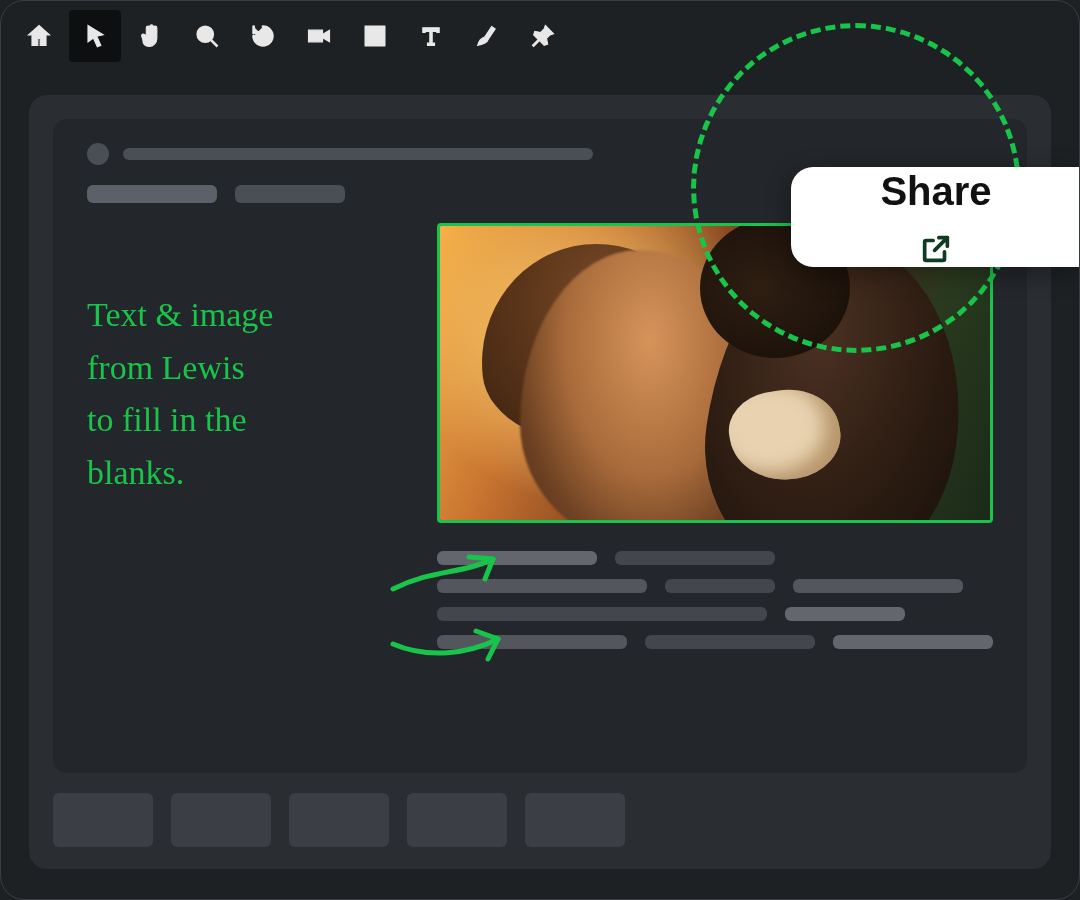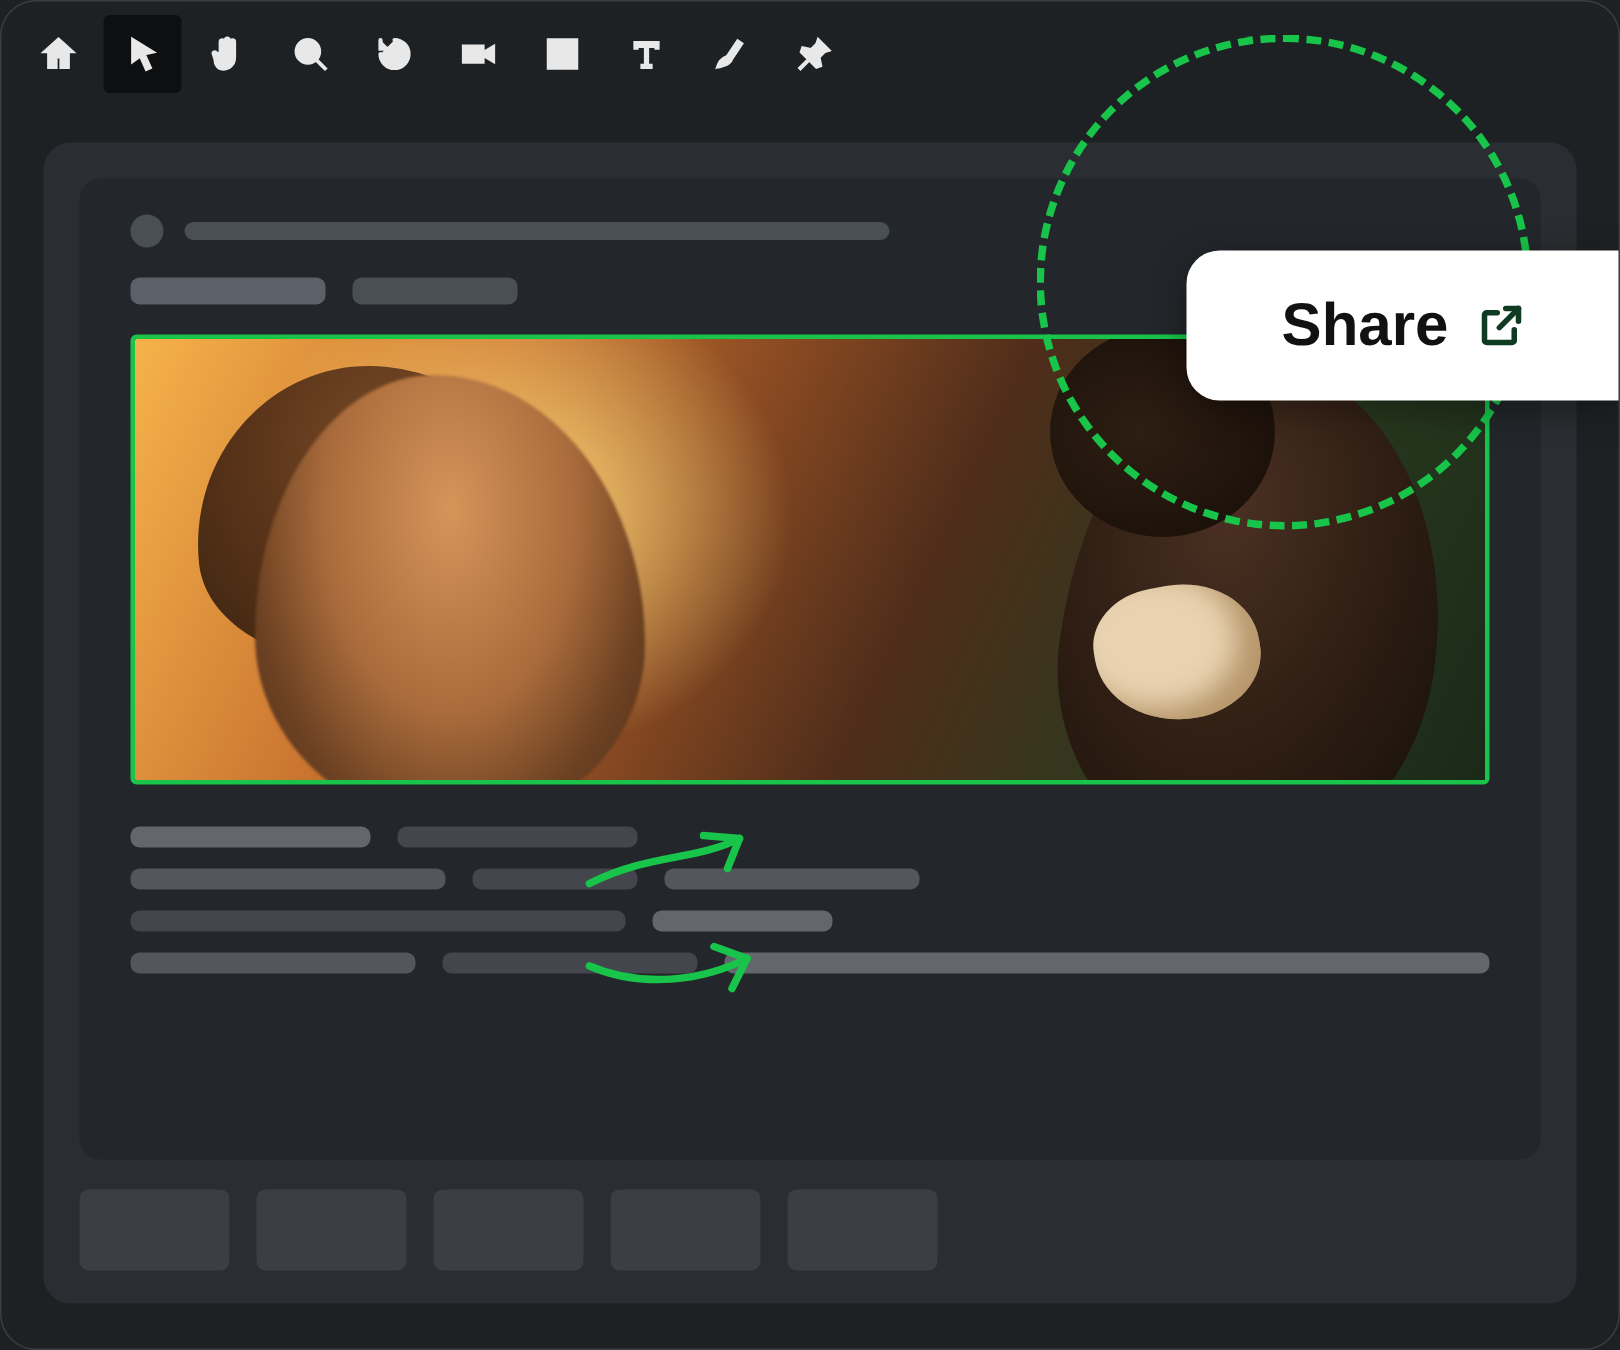"Share" .share-pill { flex-direction: none -> column }
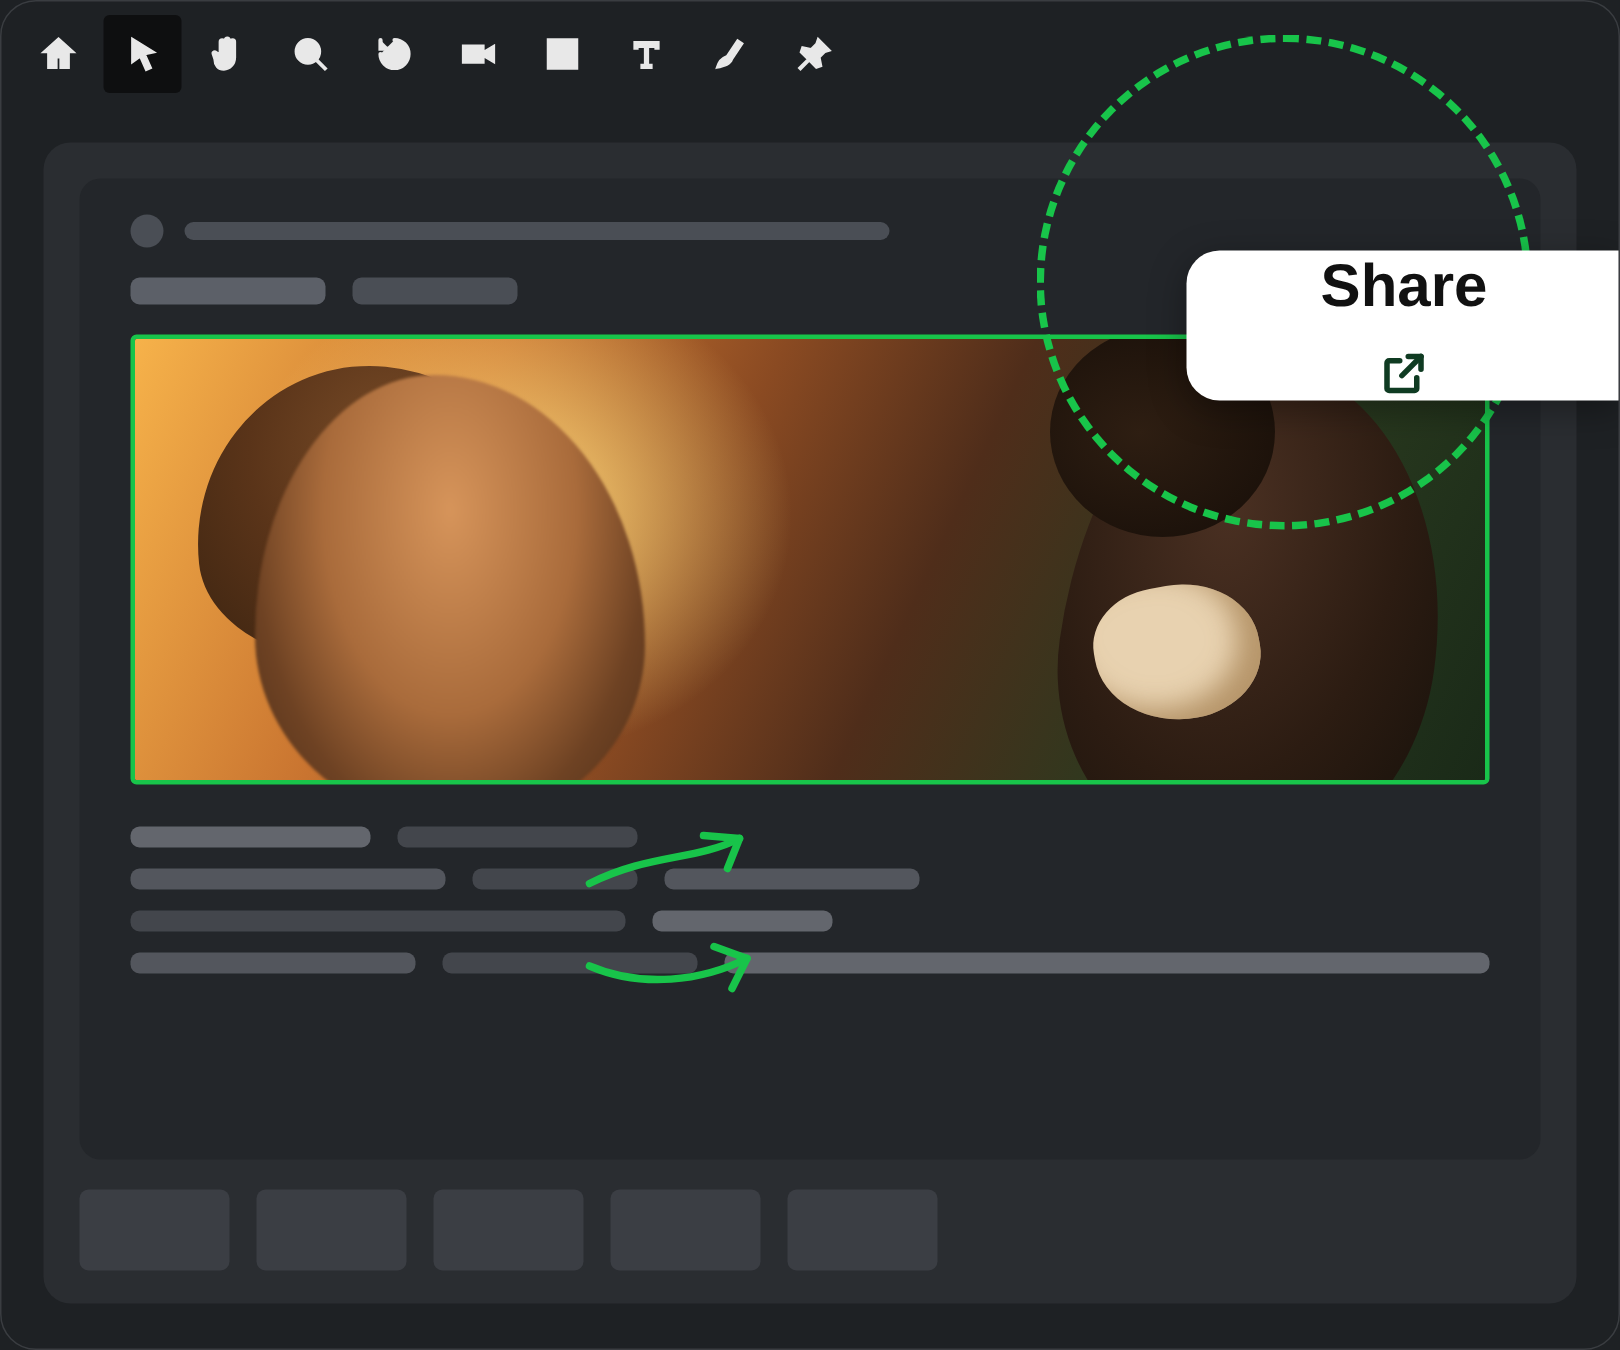"Text & image" div.note-col { html: none -> <div> <div>Text &amp; image from Lewis to fill in the blanks.</div> </div> }
